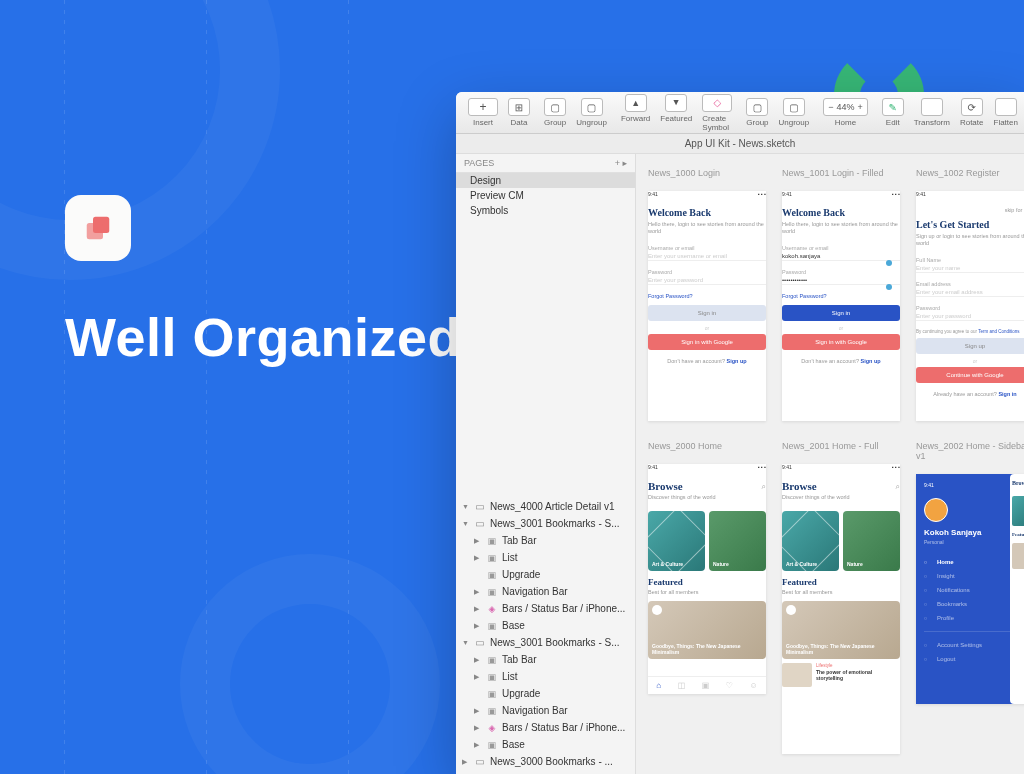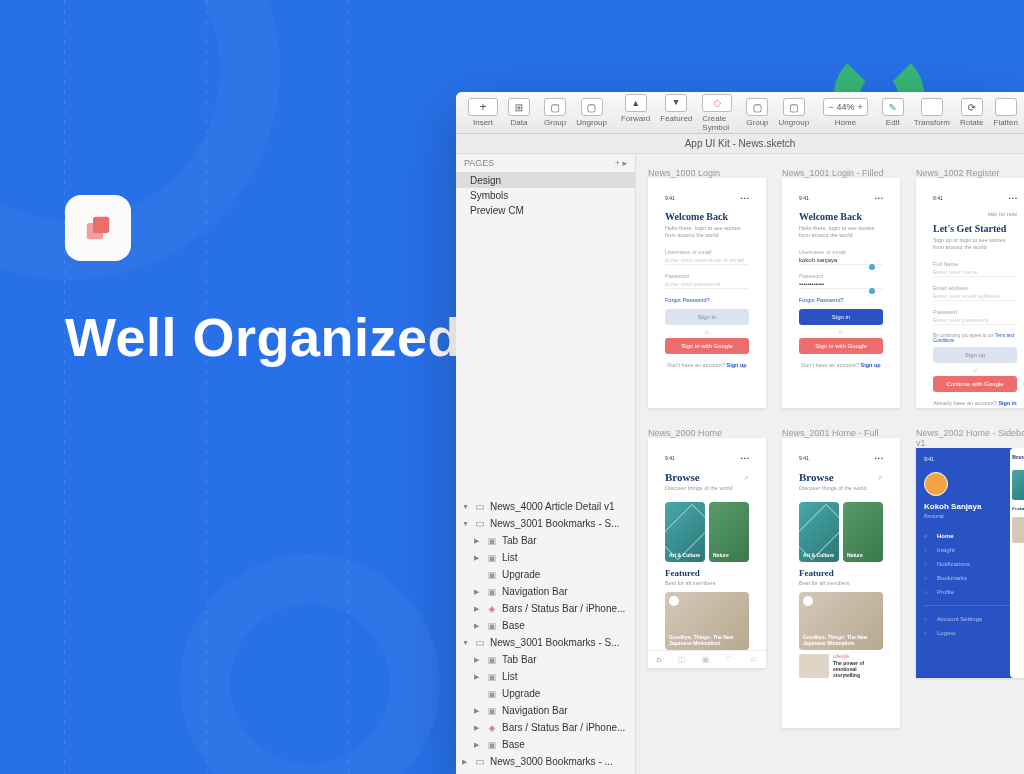"News_1000 Login" .ab { gap: 0 -> 13px }
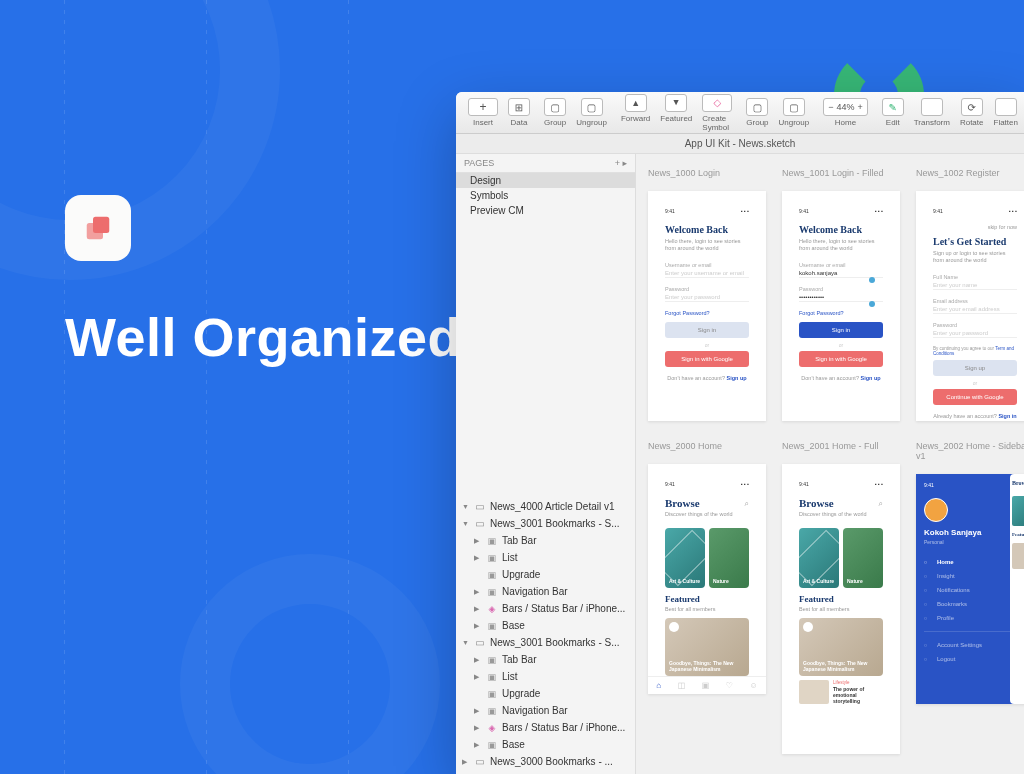"Symbols" div.page-item { order: before "Preview CM" -> after "Preview CM" }
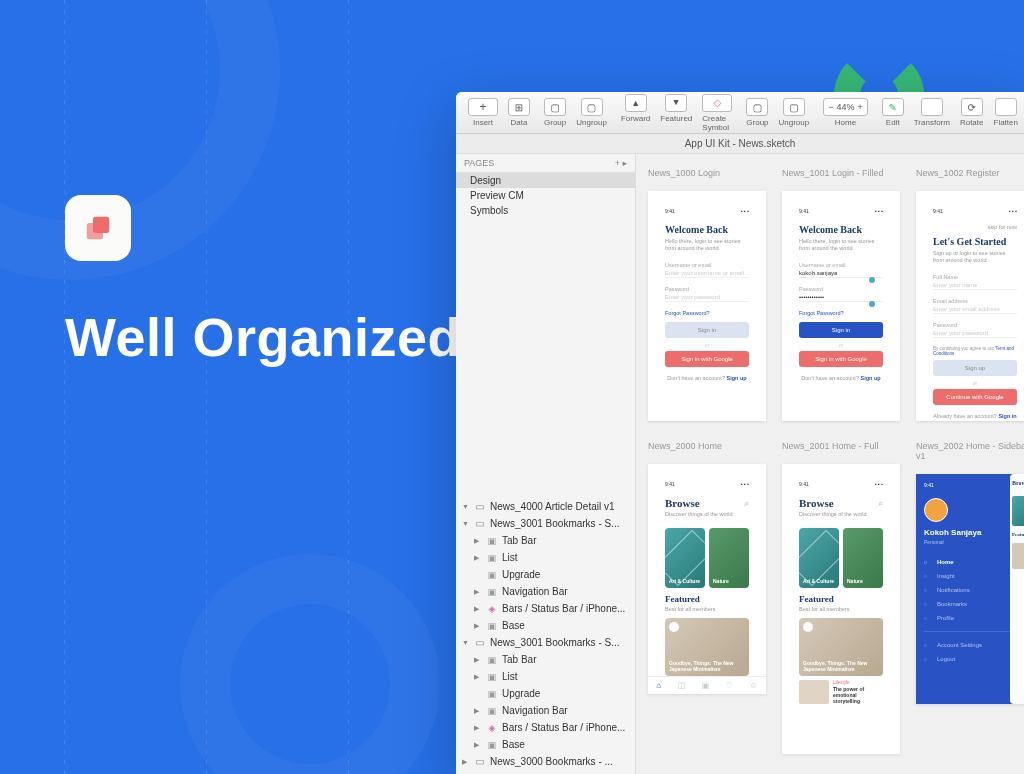"Welcome Back" .screen { padding: 17px -> 0 }
